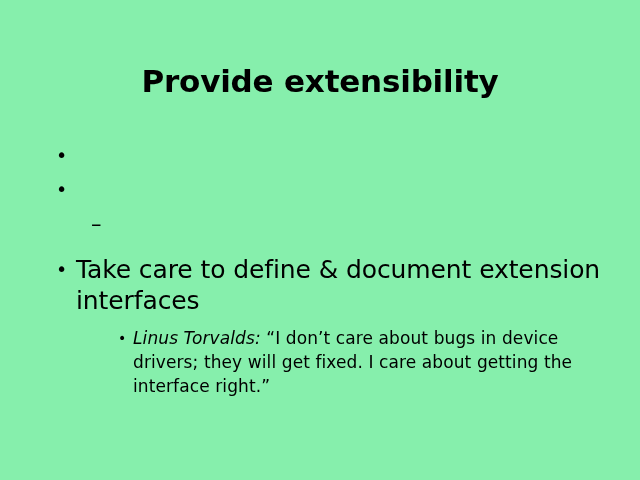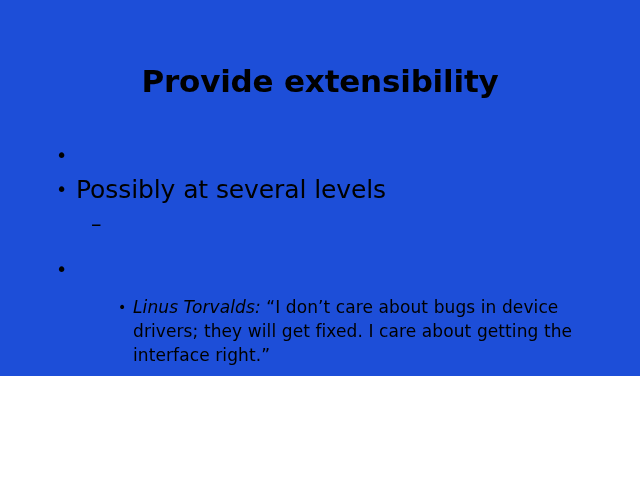"Provide extensibility" .slide { background: #1d4ed8 -> #86efac; height: 376px -> 480px }
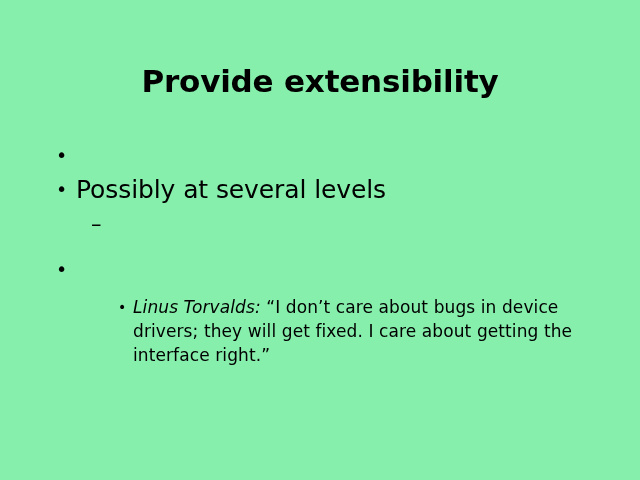"Possibly at several levels" span.btext { html: <span>Possibly at several levels</span> -> none }
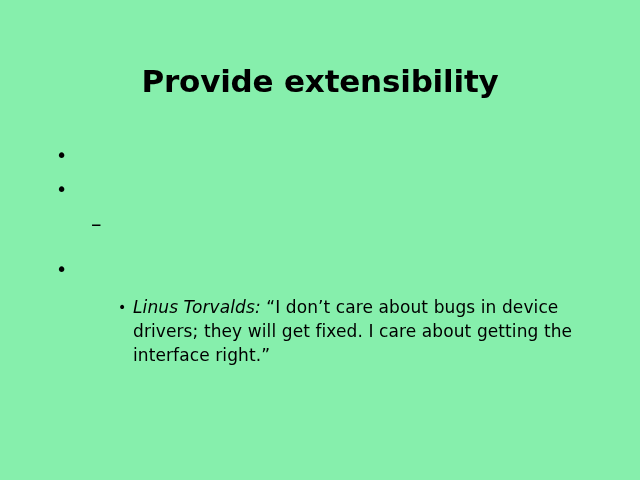"Take care to define &" span.btext { html: none -> <span>Take care to define &amp; document extension interfaces</span> }
